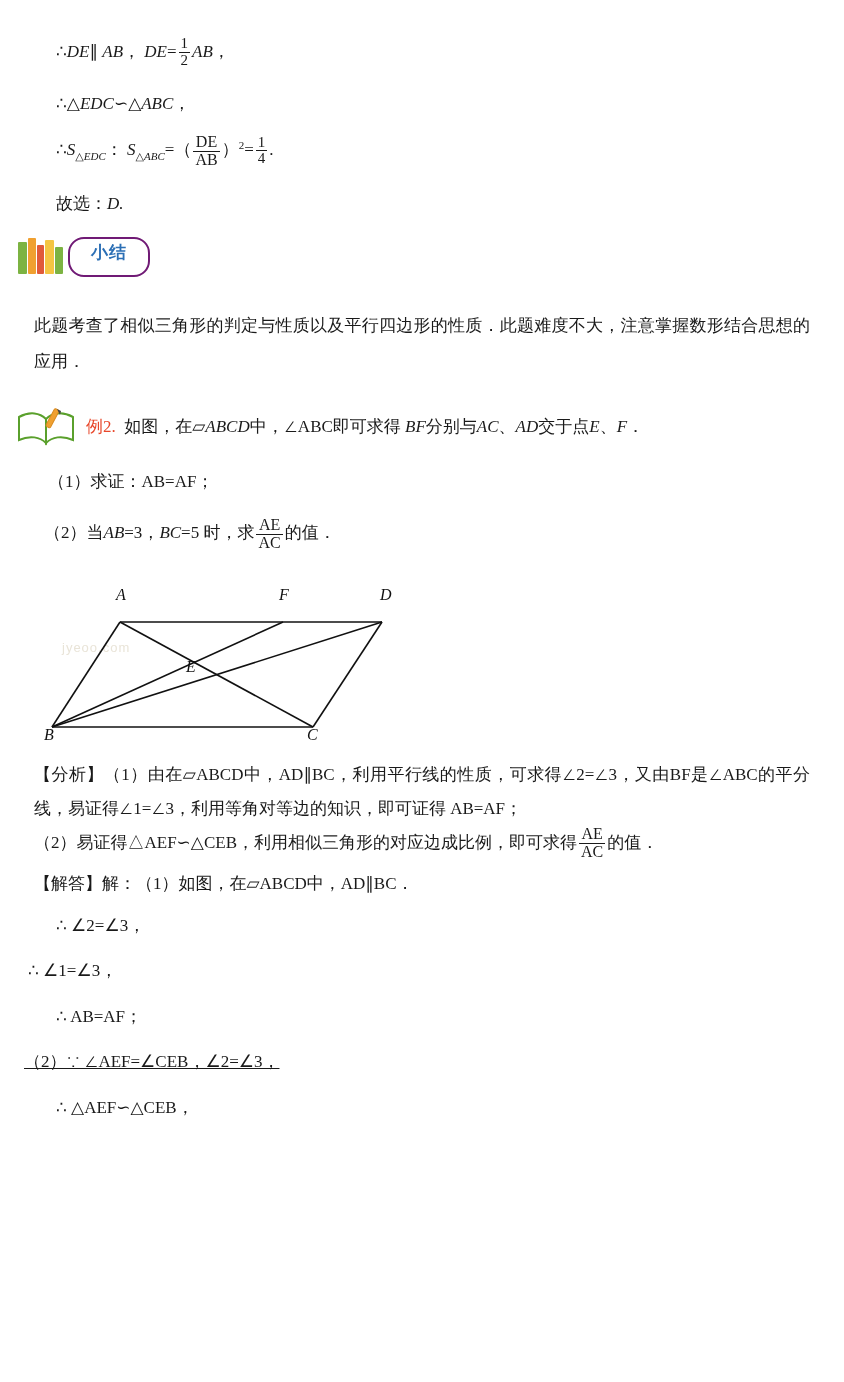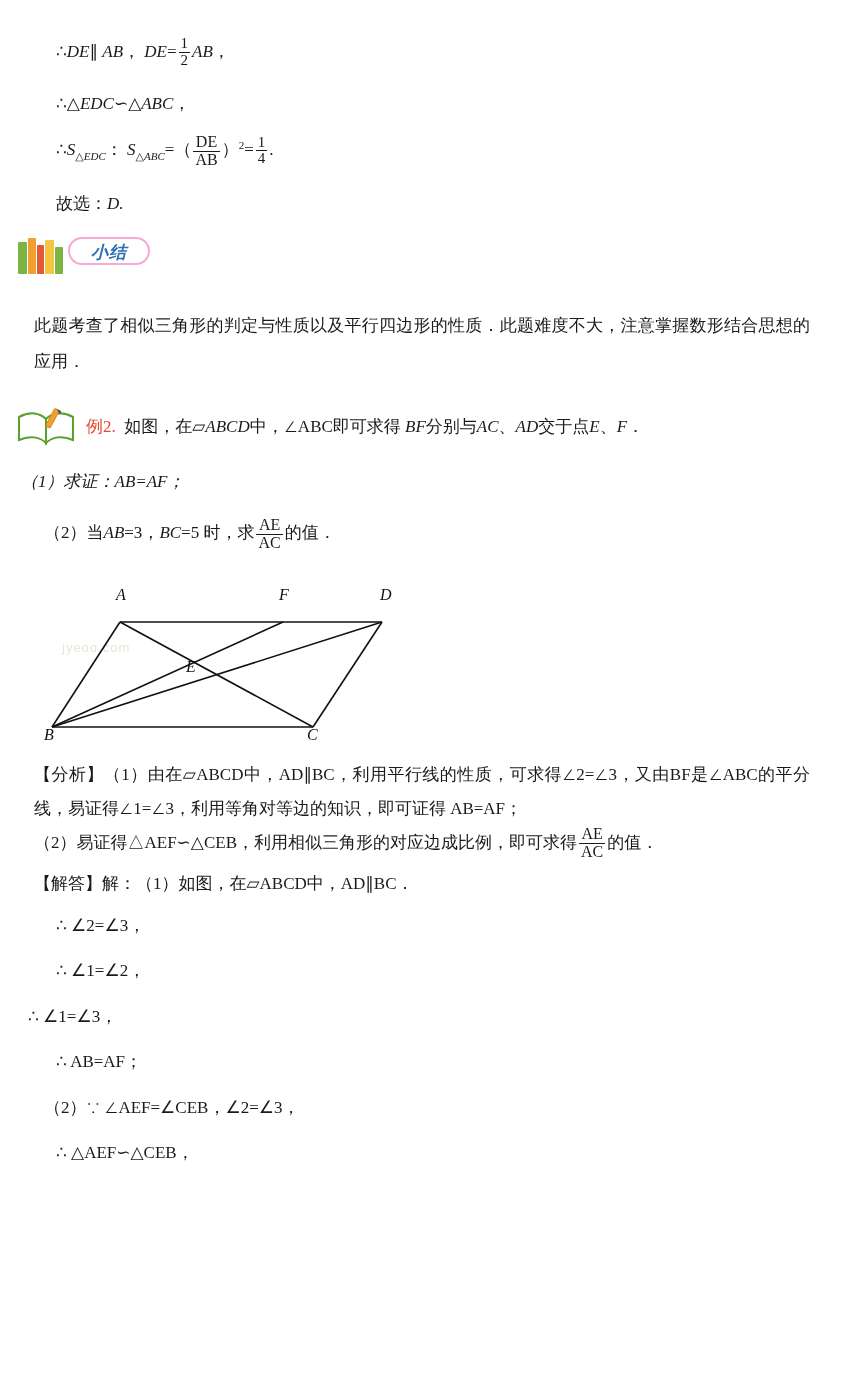"小结" .pill { border: 2px solid #f9a8d4 -> 2px solid #701a75; font-style: italic -> none; height: 28px -> 40px }
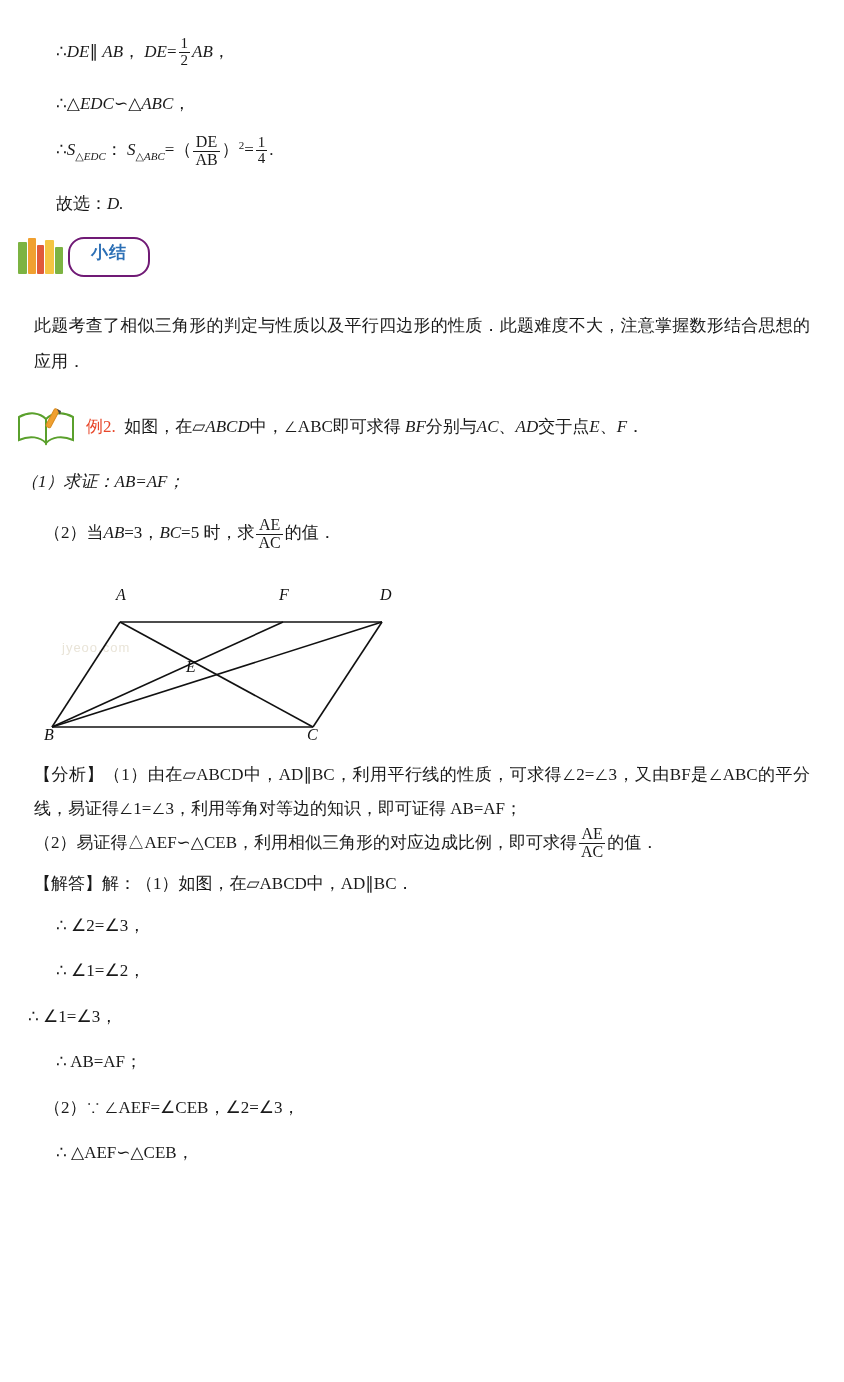"（1）求证：AB=AF；" div.line { font-style: italic -> none; padding-left: 21px -> 48px }
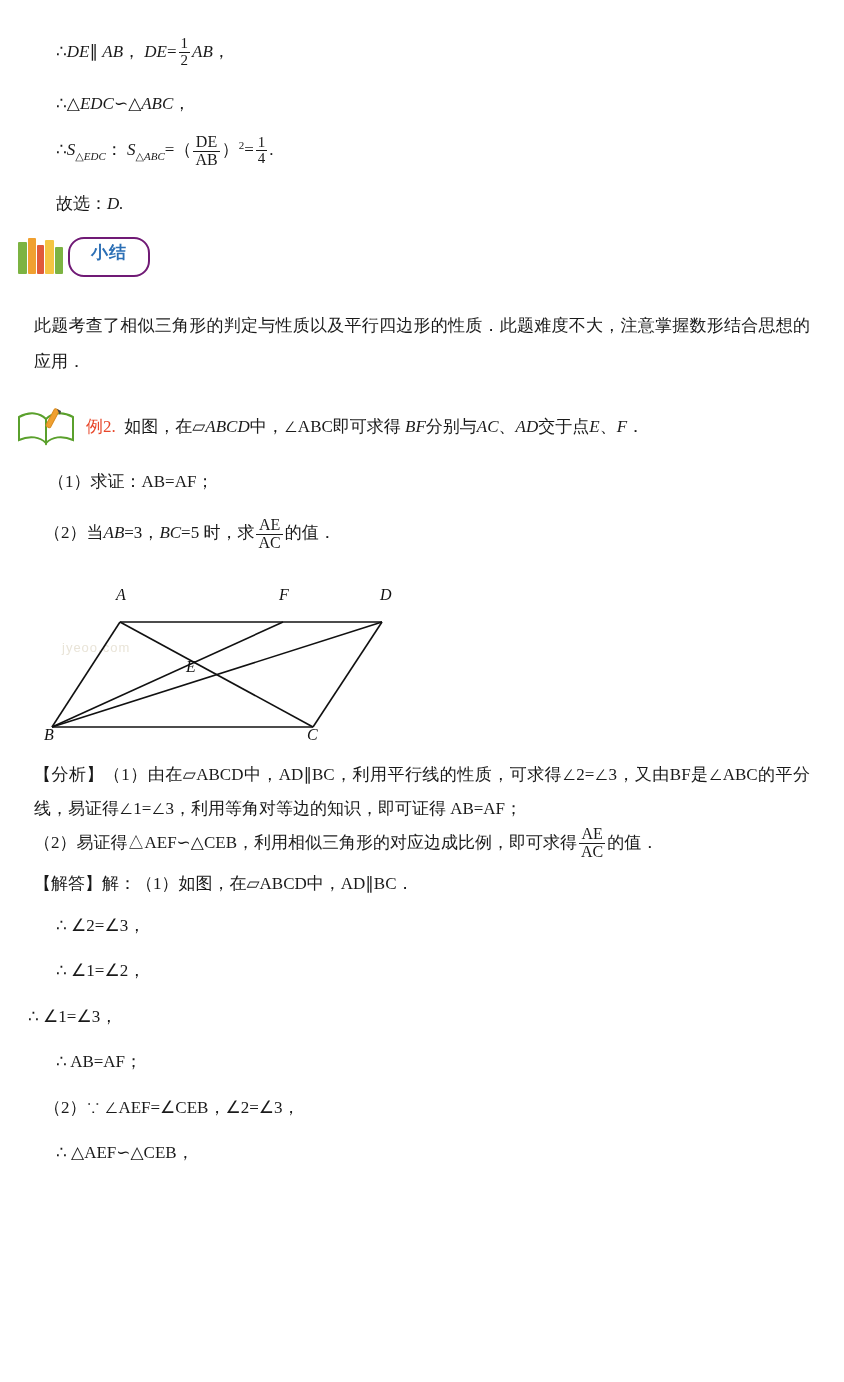"∴ ∠1=∠2，" div.line { html: <div>∴ ∠1=∠2，</div> -> none }
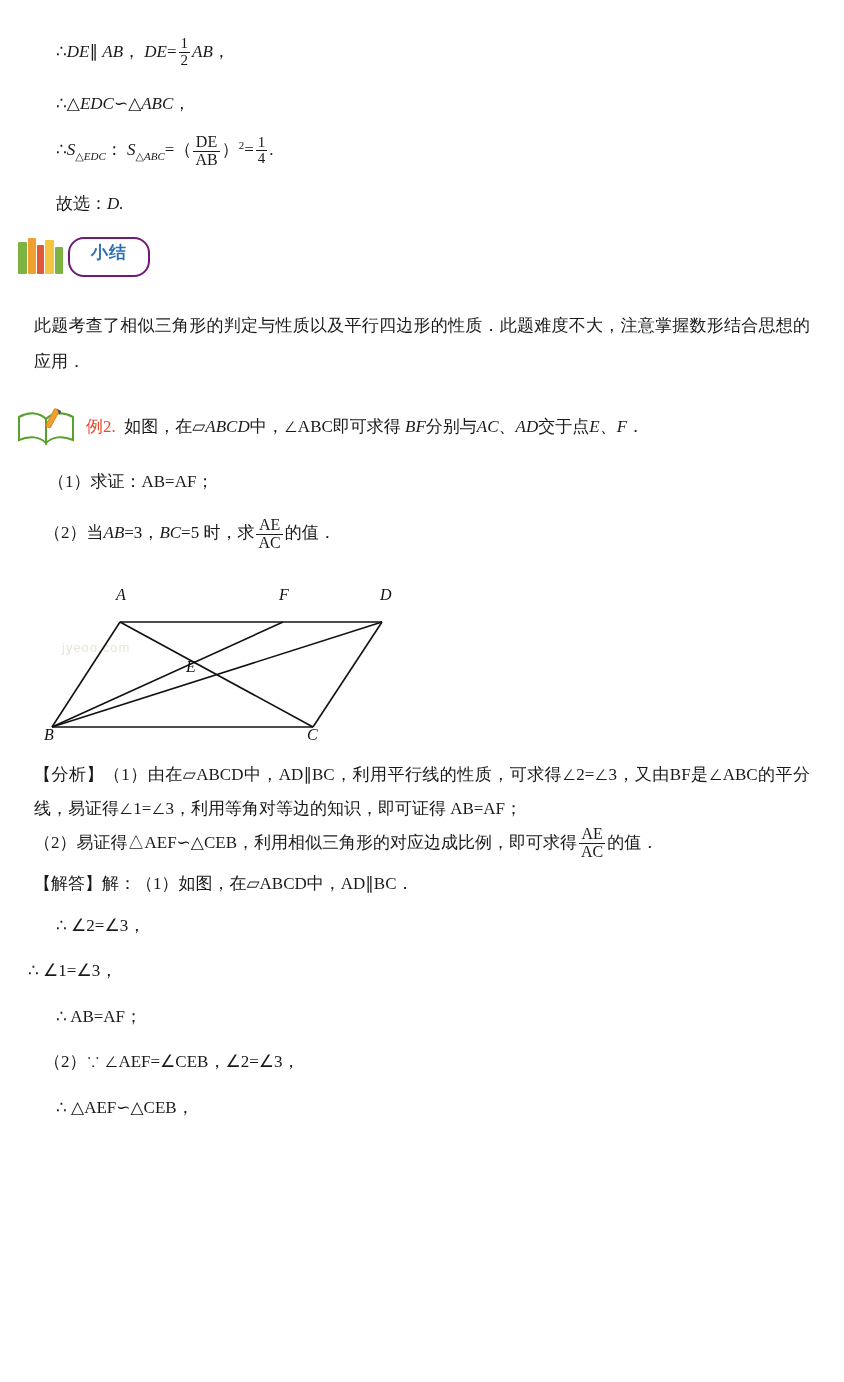"（2）∵ ∠AEF=∠CEB，∠2=∠3，" div.line { padding-left: 44px -> 24px; text-decoration: none -> underline }
